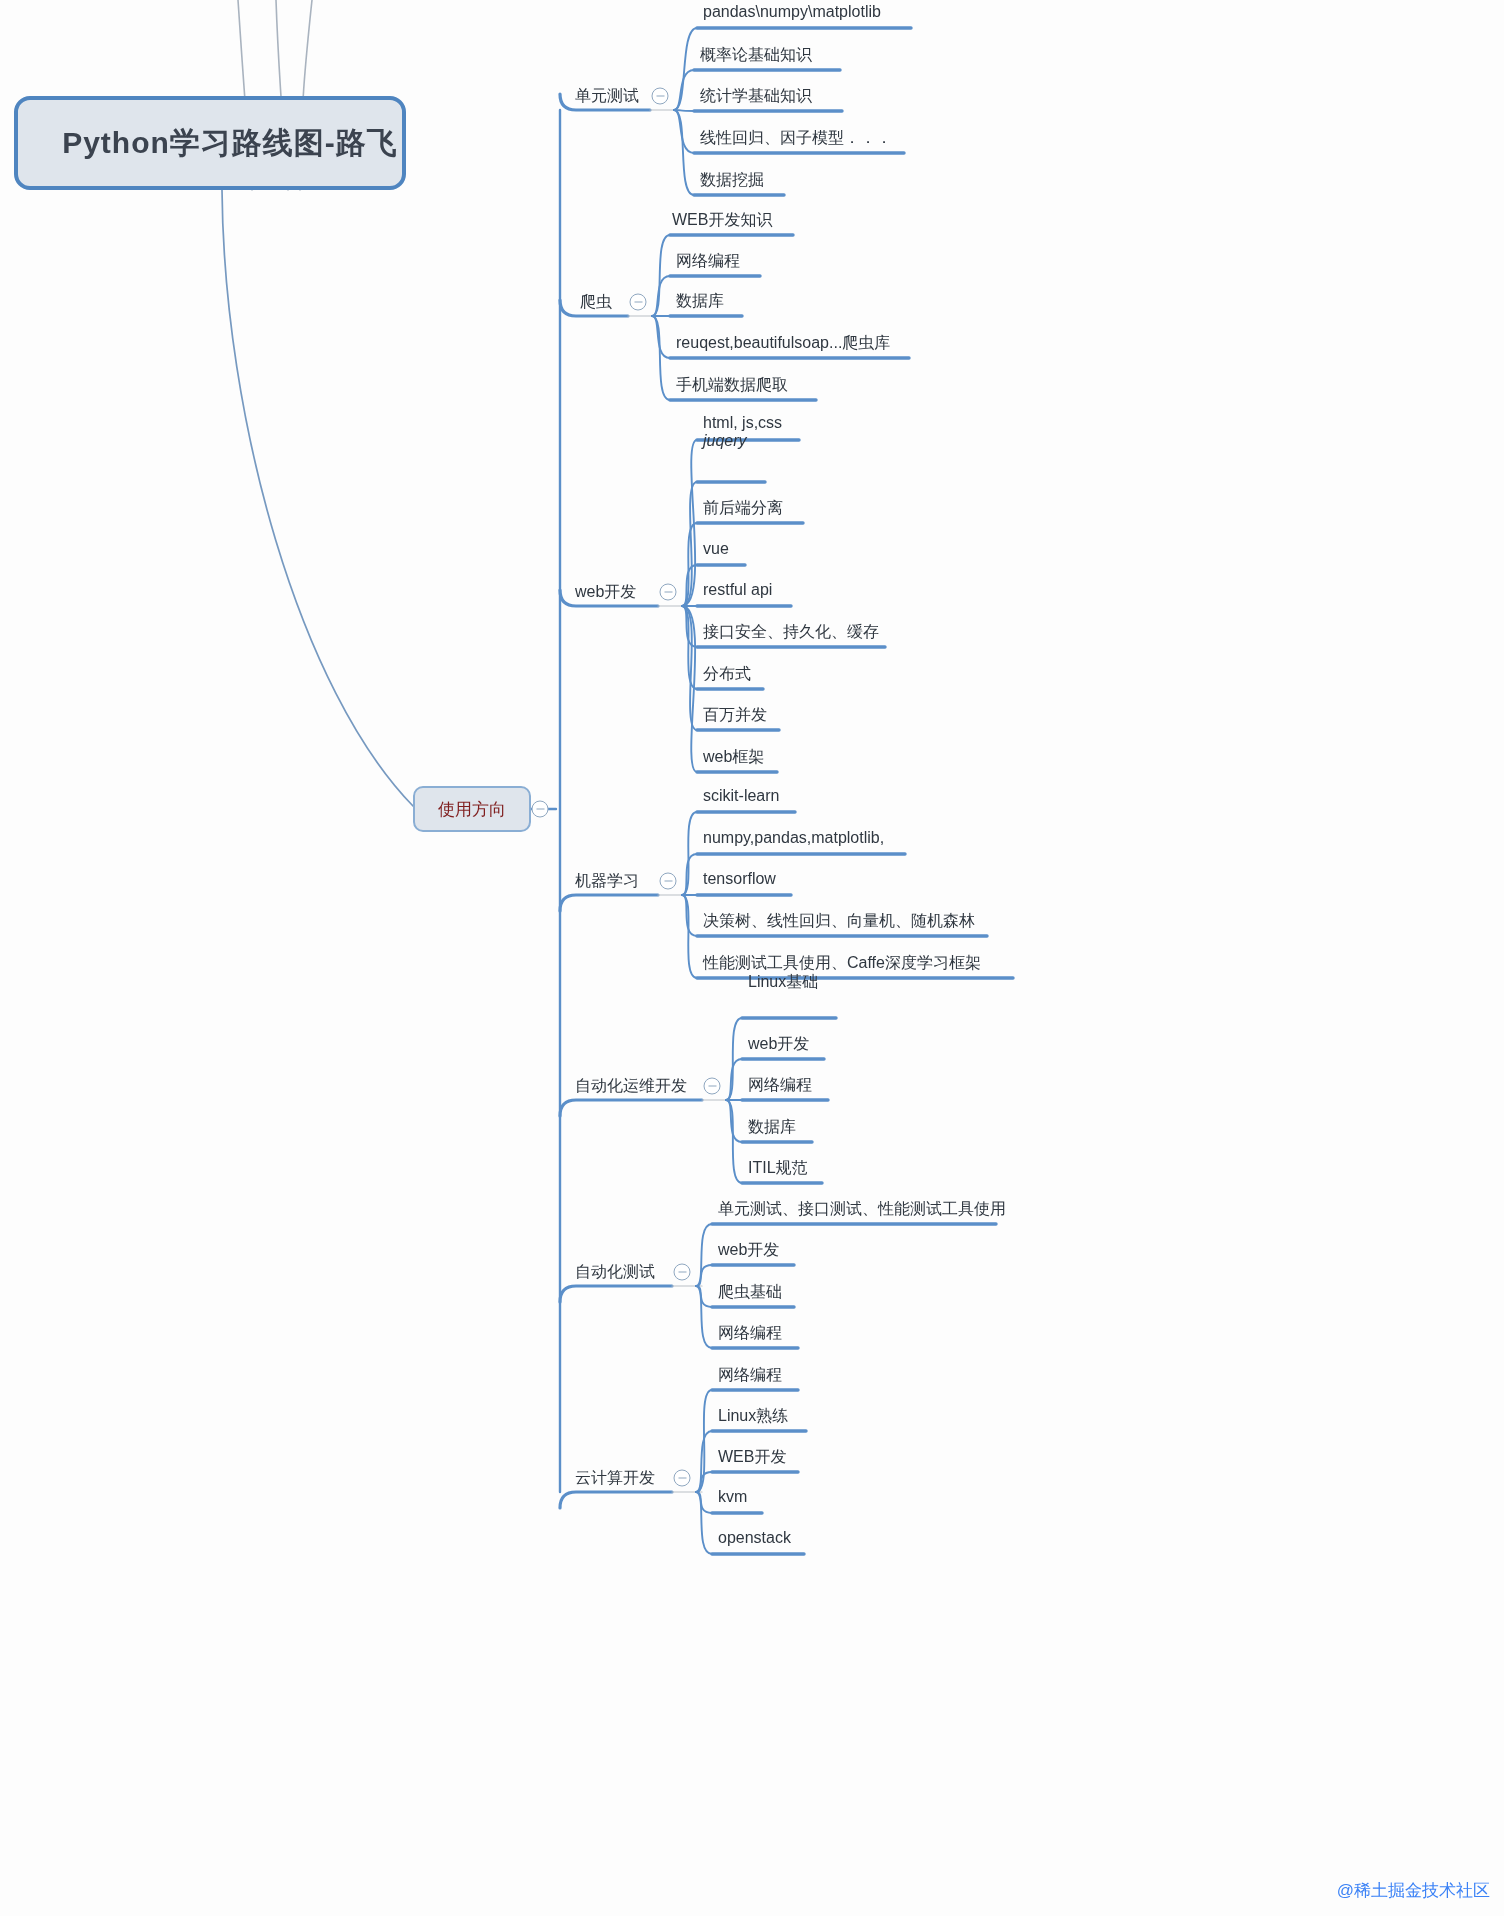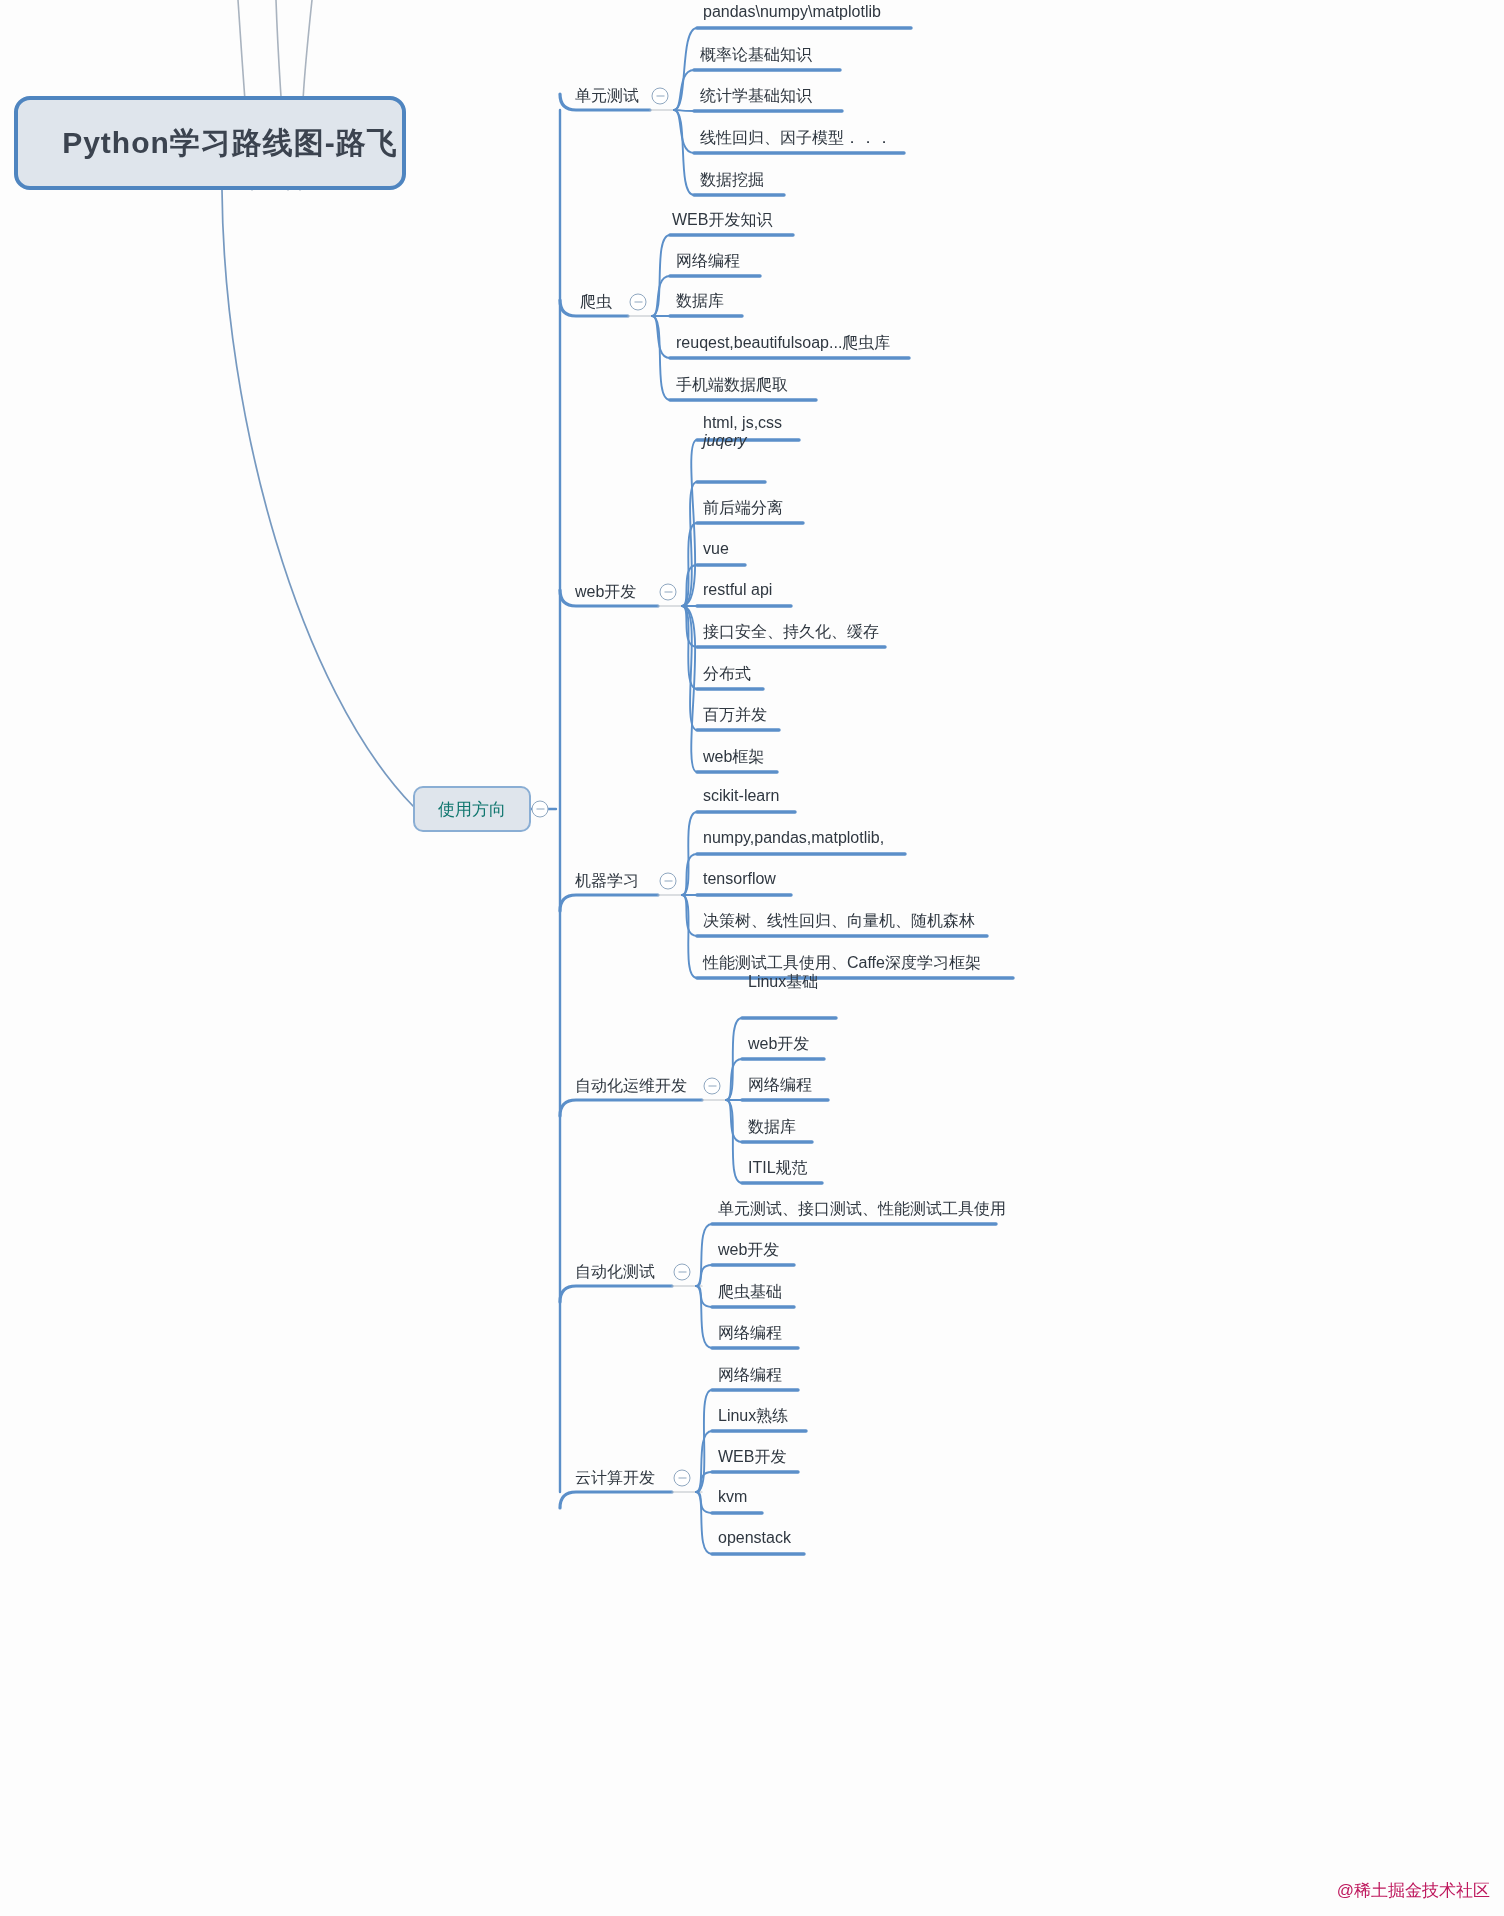"使用方向" .l1-node .l1-label { color: #0f766e -> #7f1d1d }
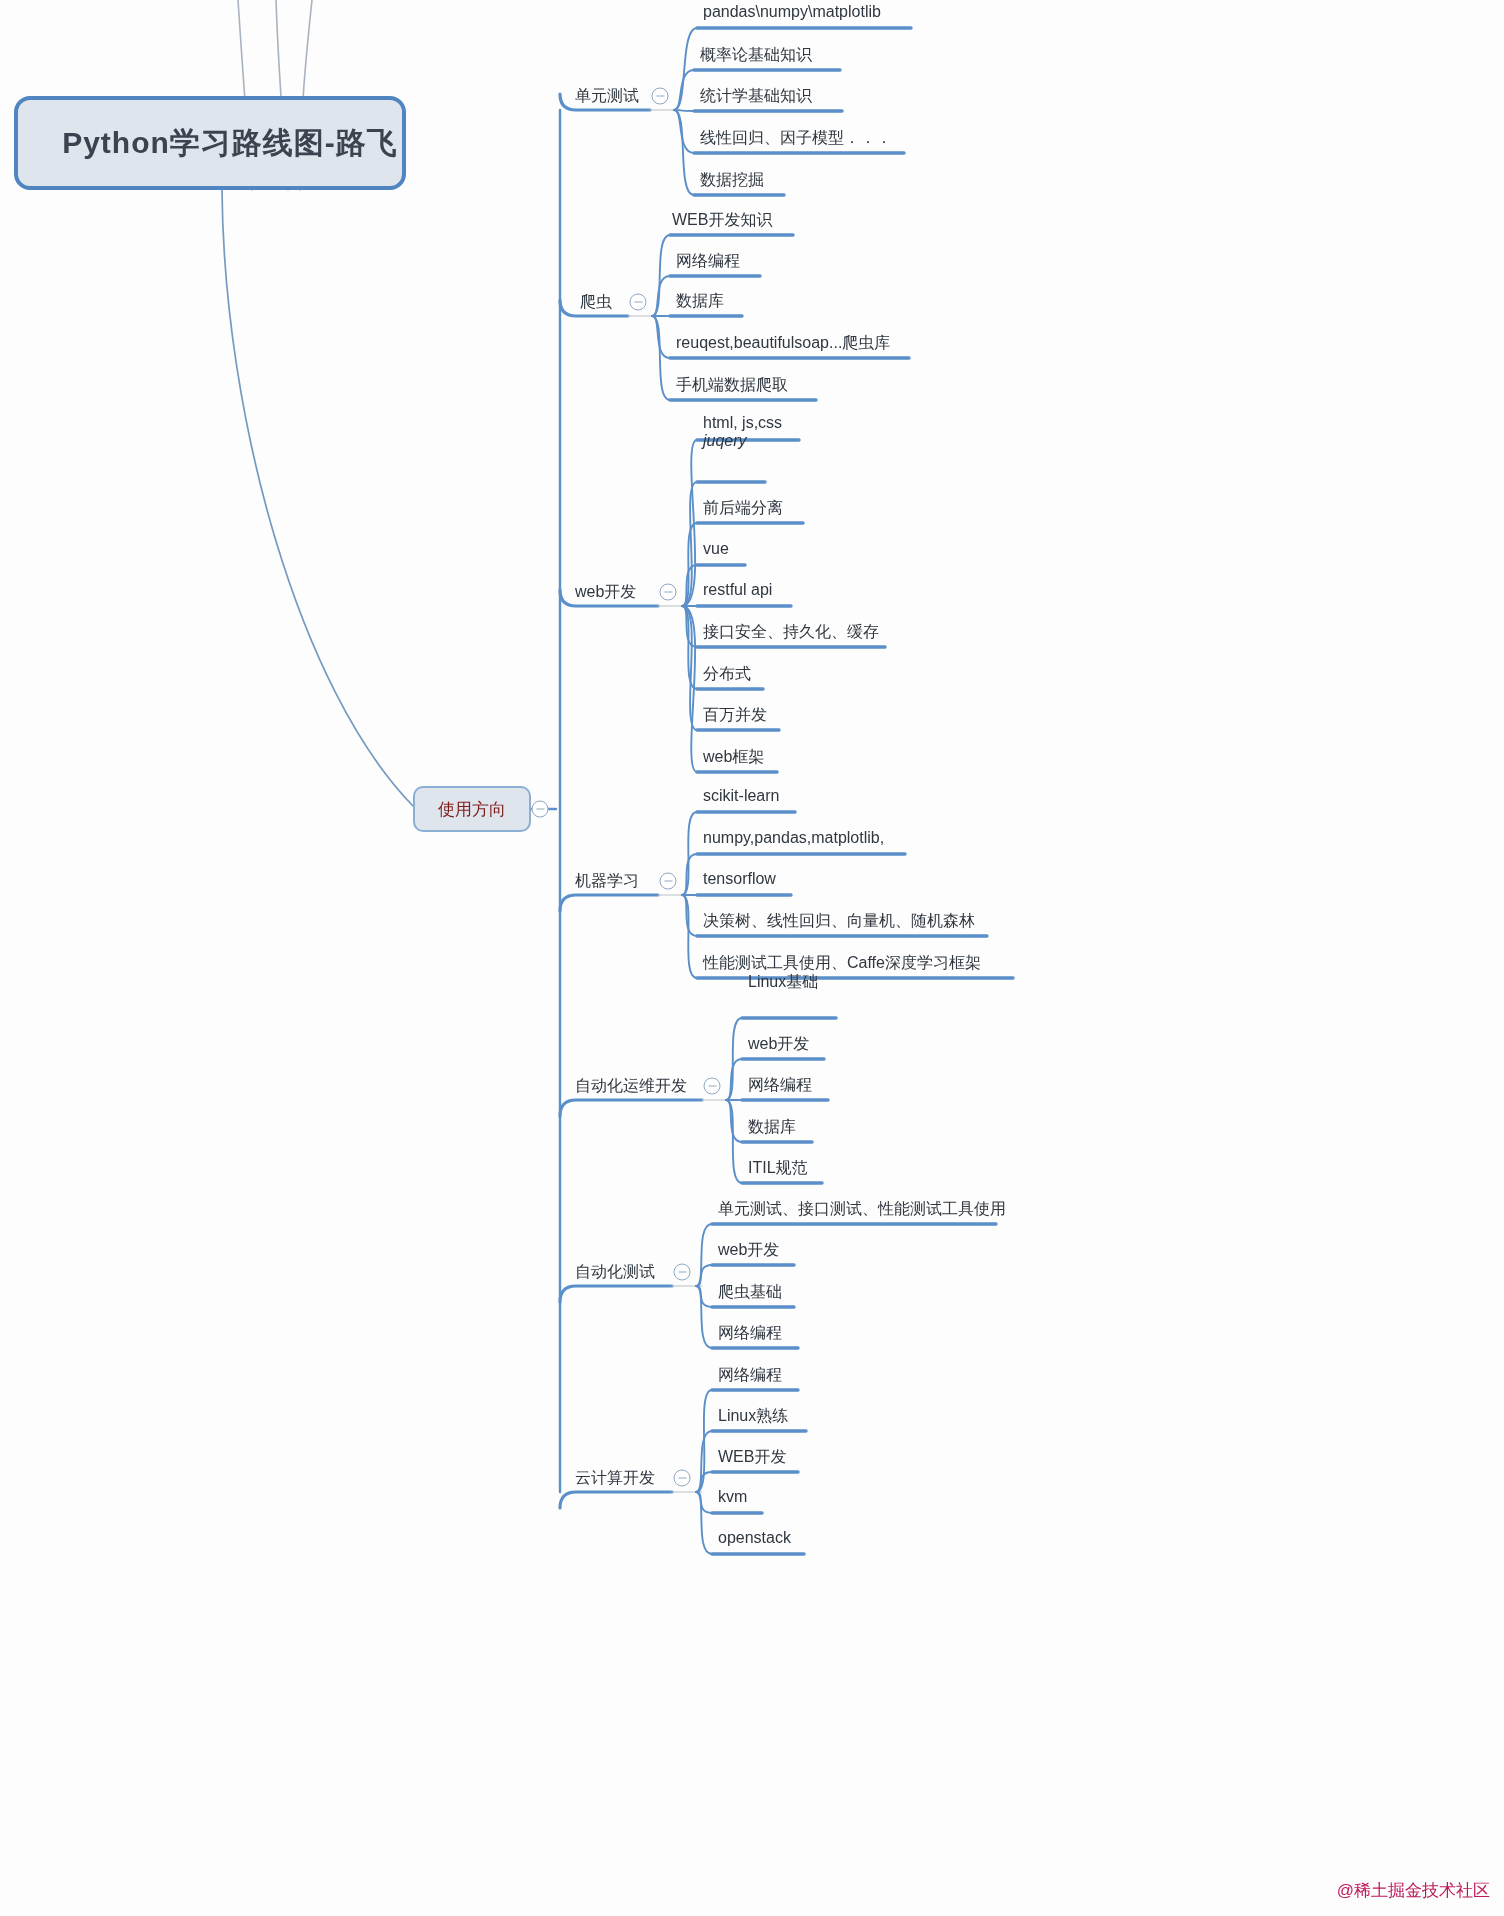"@稀土掘金技术社区" .watermark-sub { color: #be185d -> #3b82f6 }
